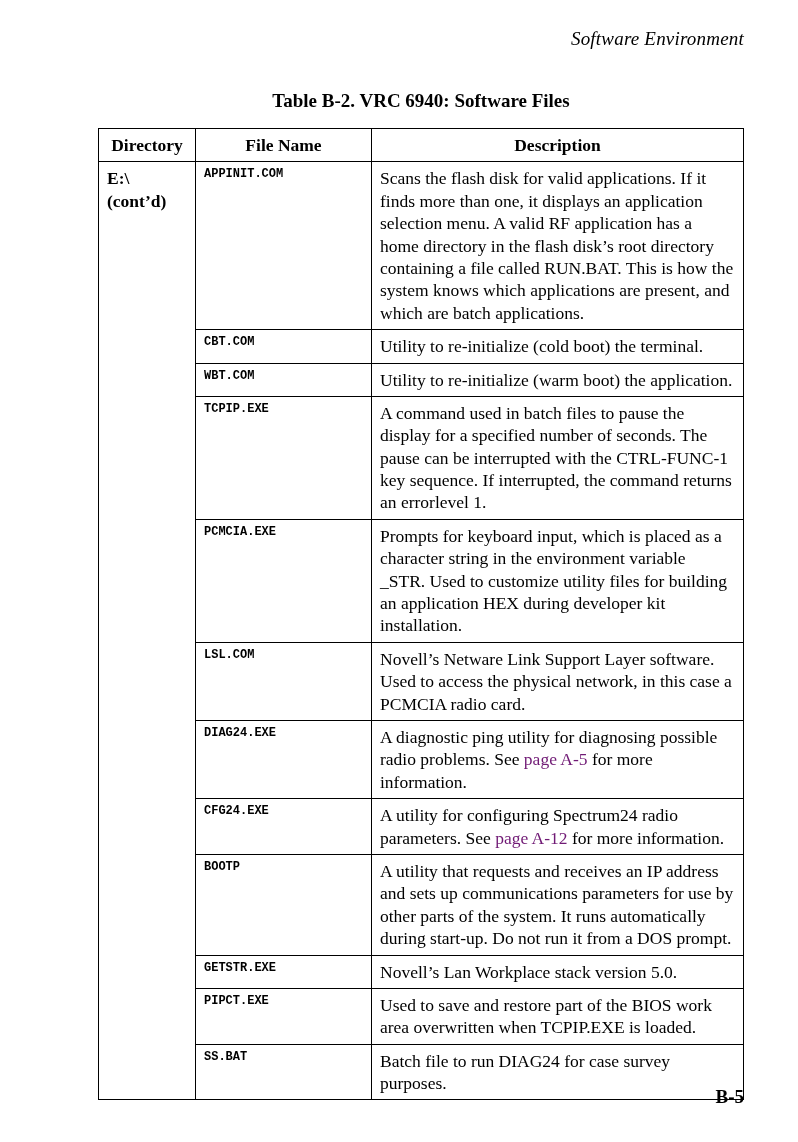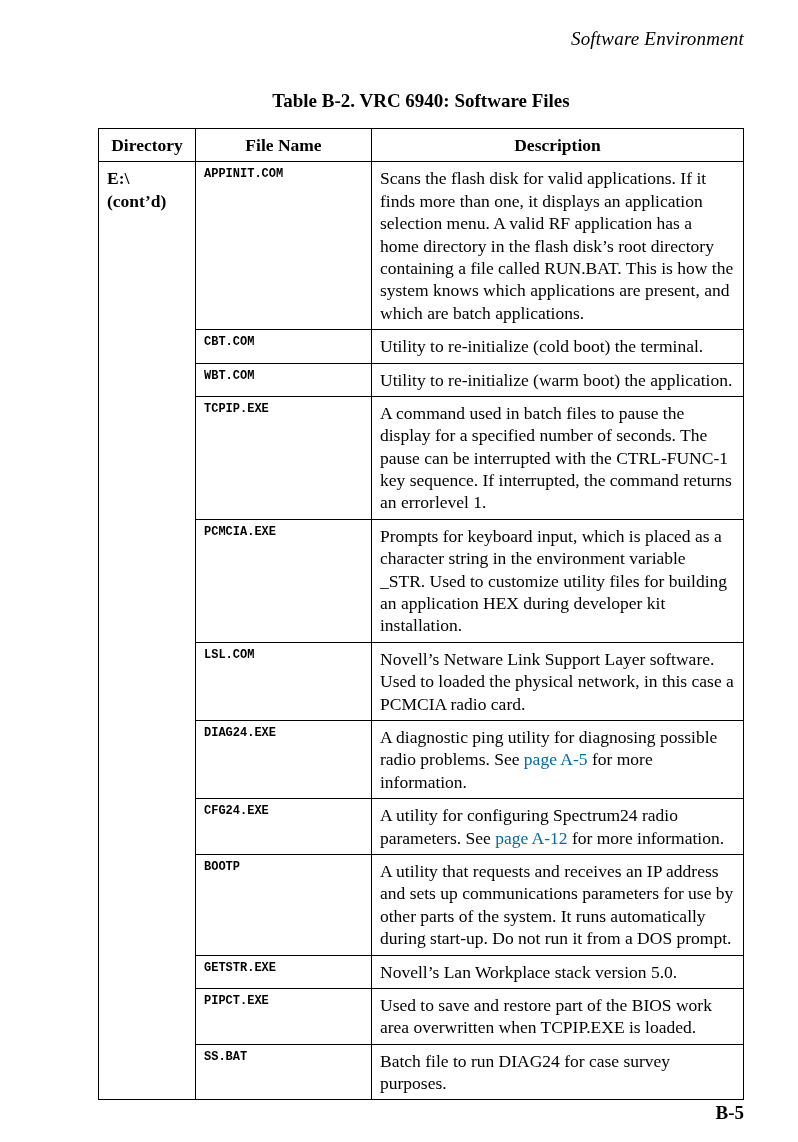"Novell’s Netware Link Support Layer" td { text: loaded -> access }
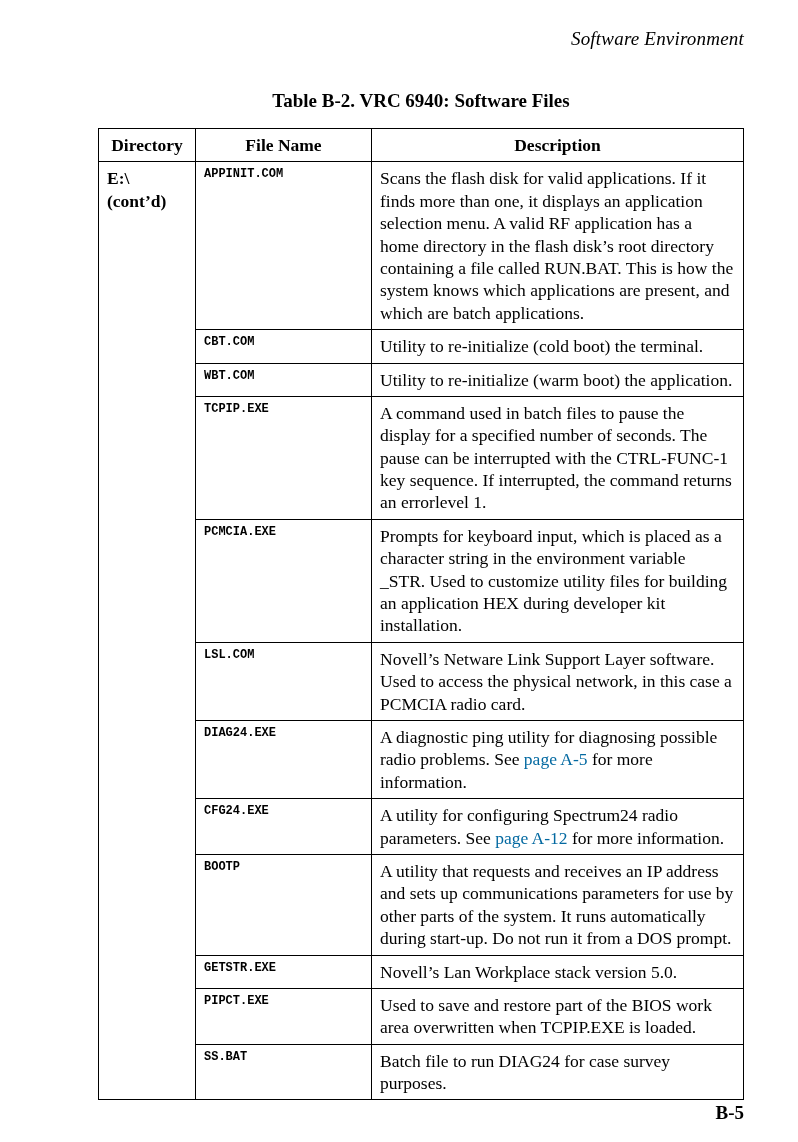"page A-5" a.xref { color: #0369a1 -> #701a75 }
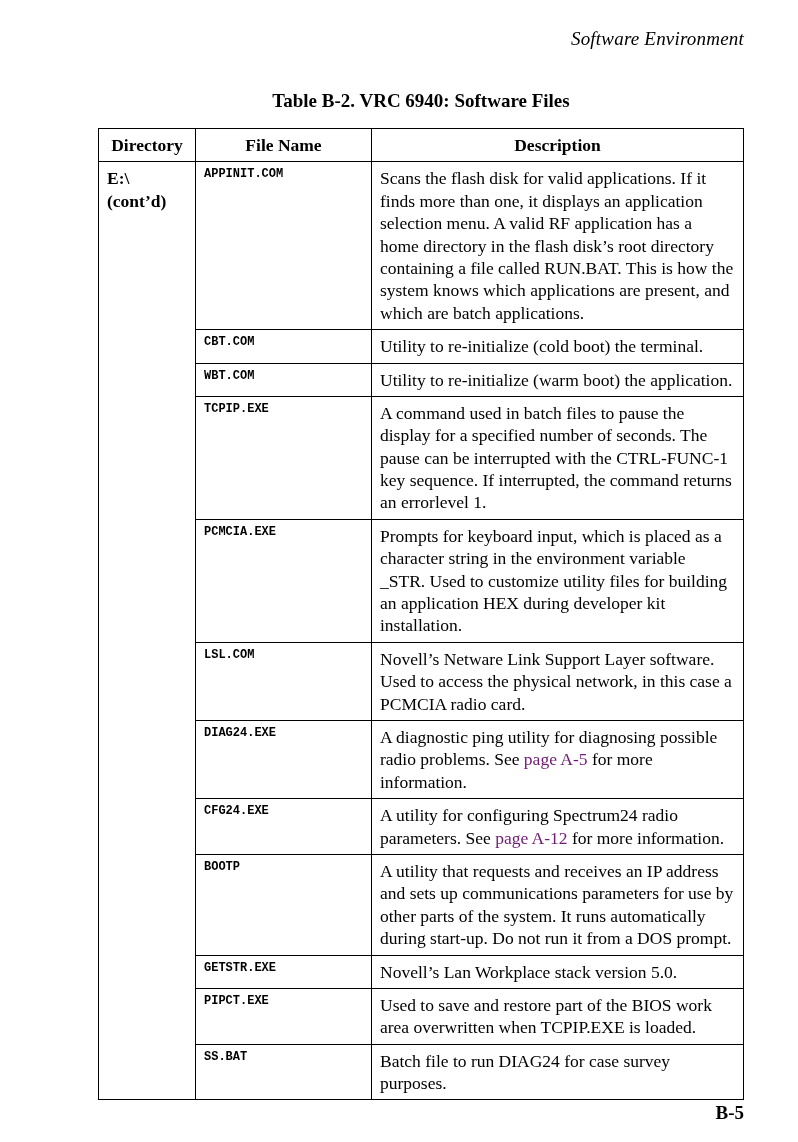"B-5" .page-number { bottom: 18px -> 34px }
